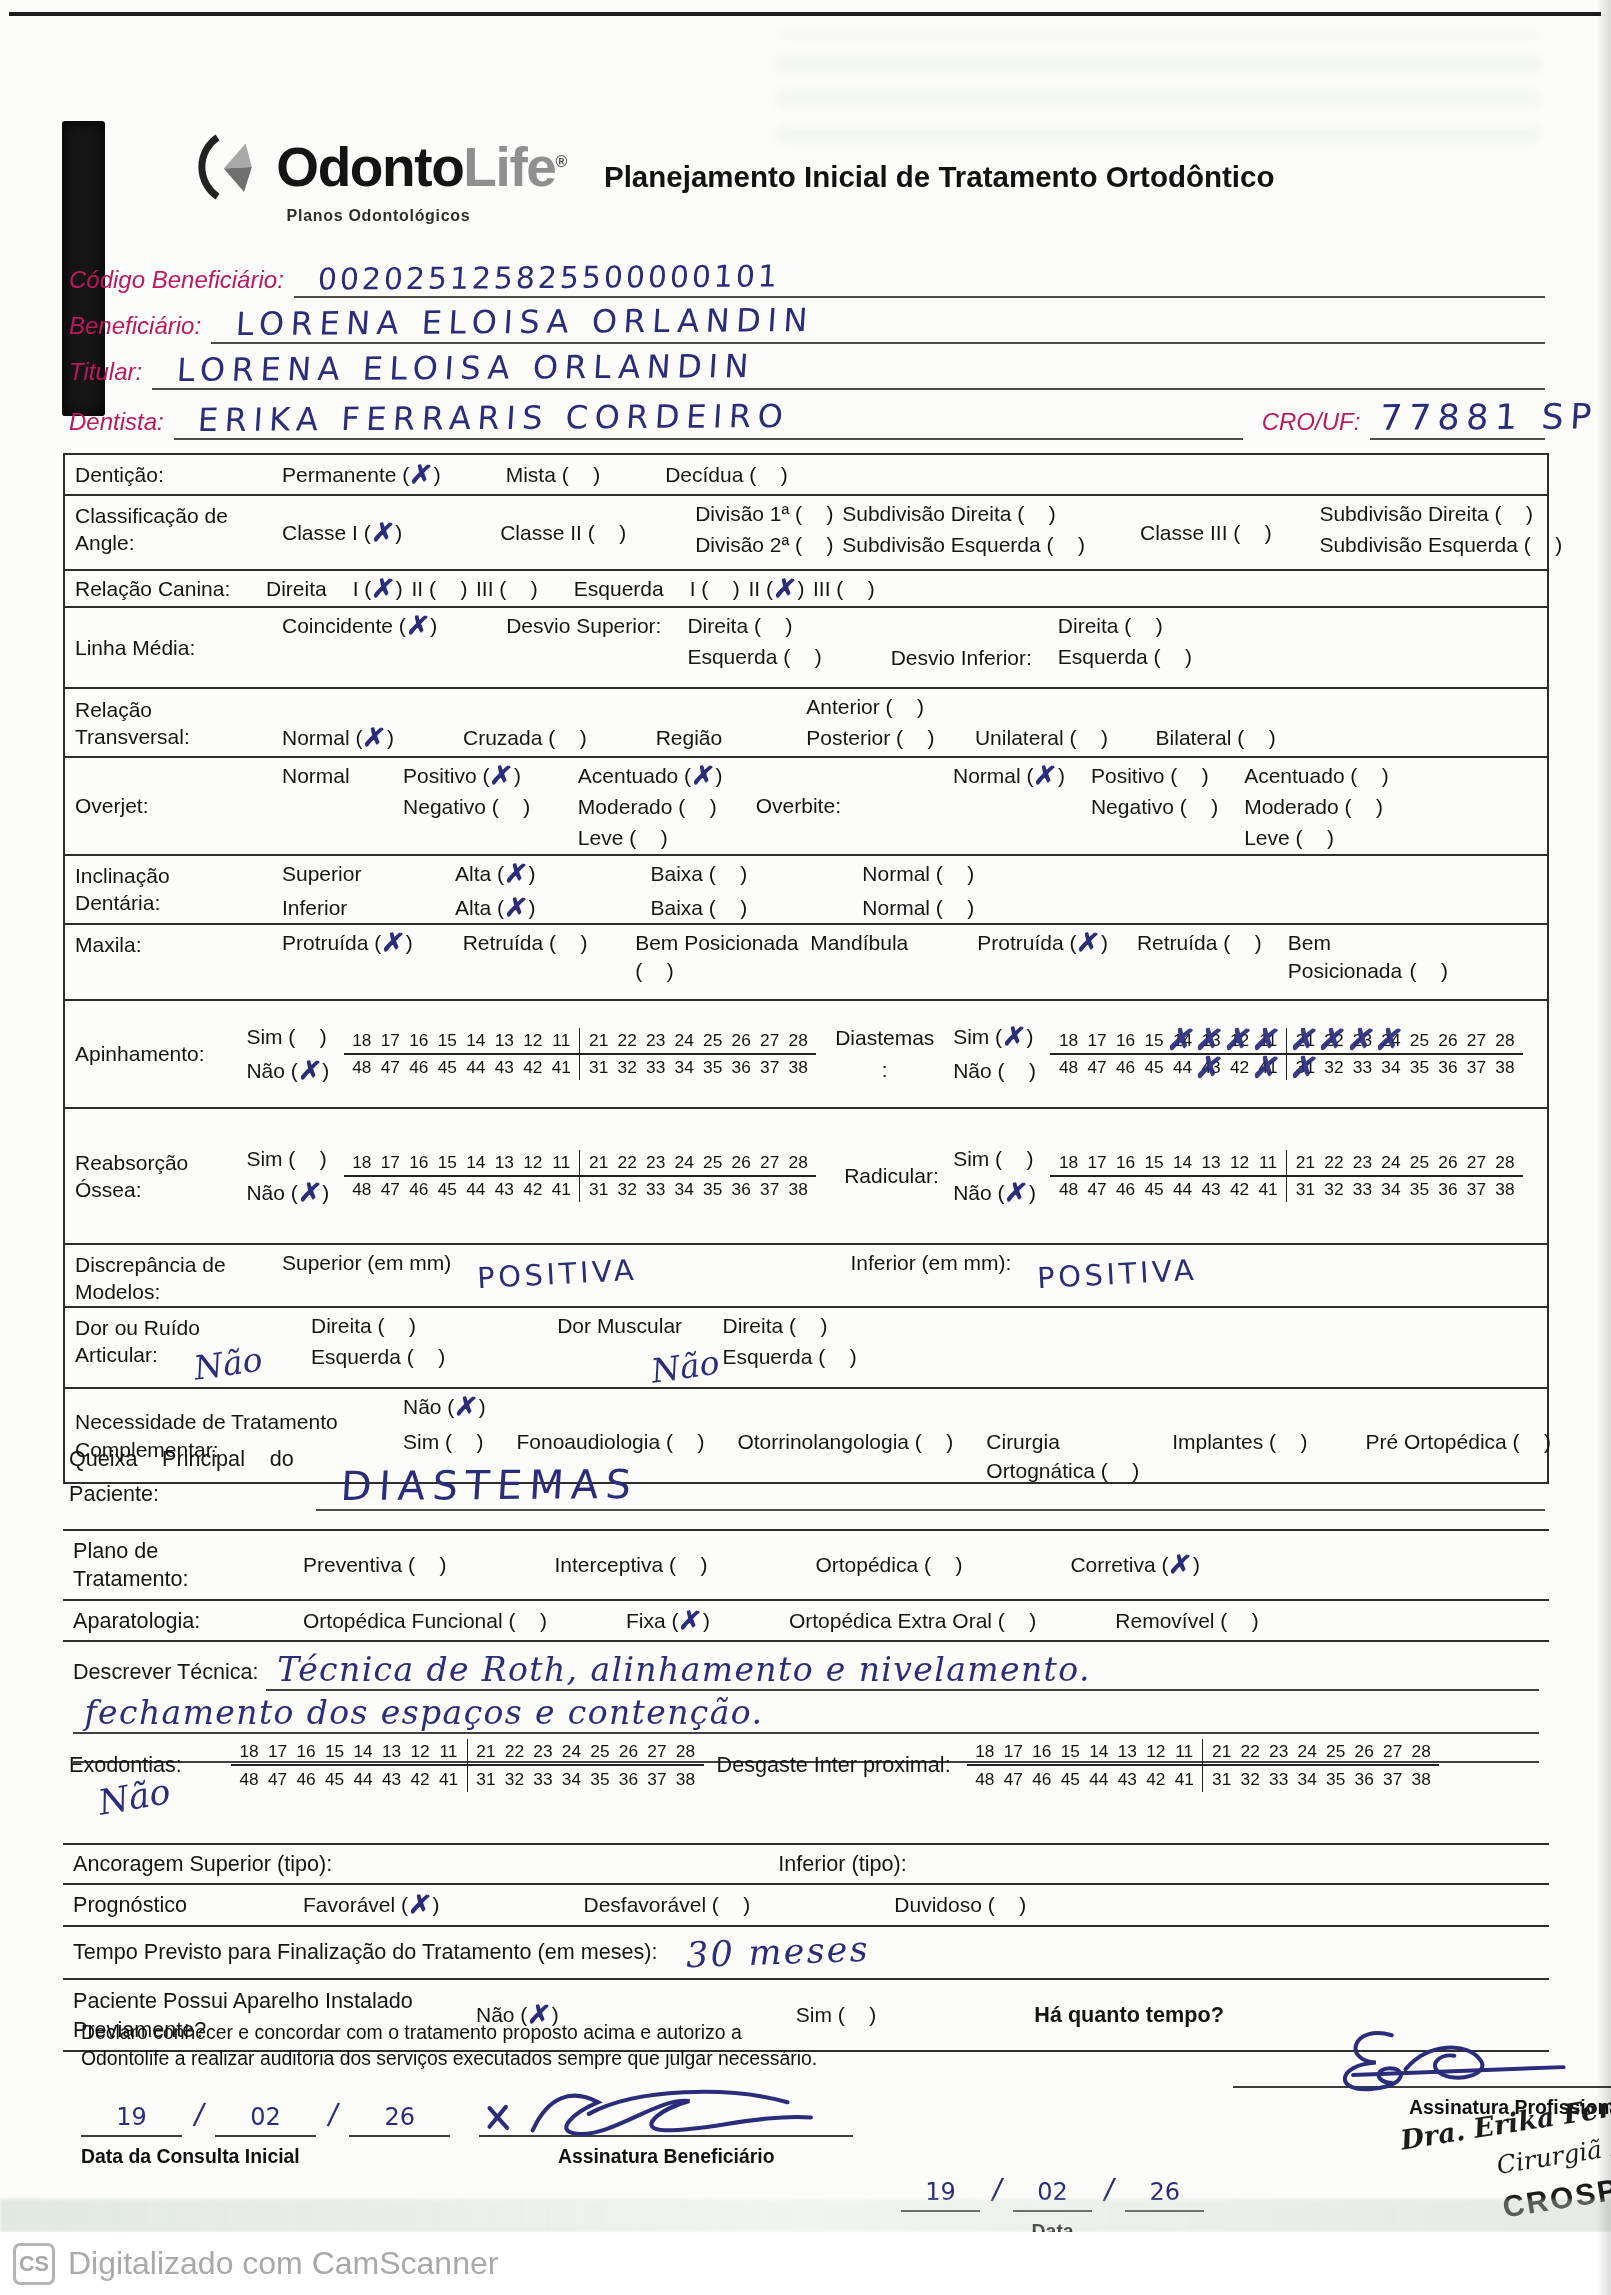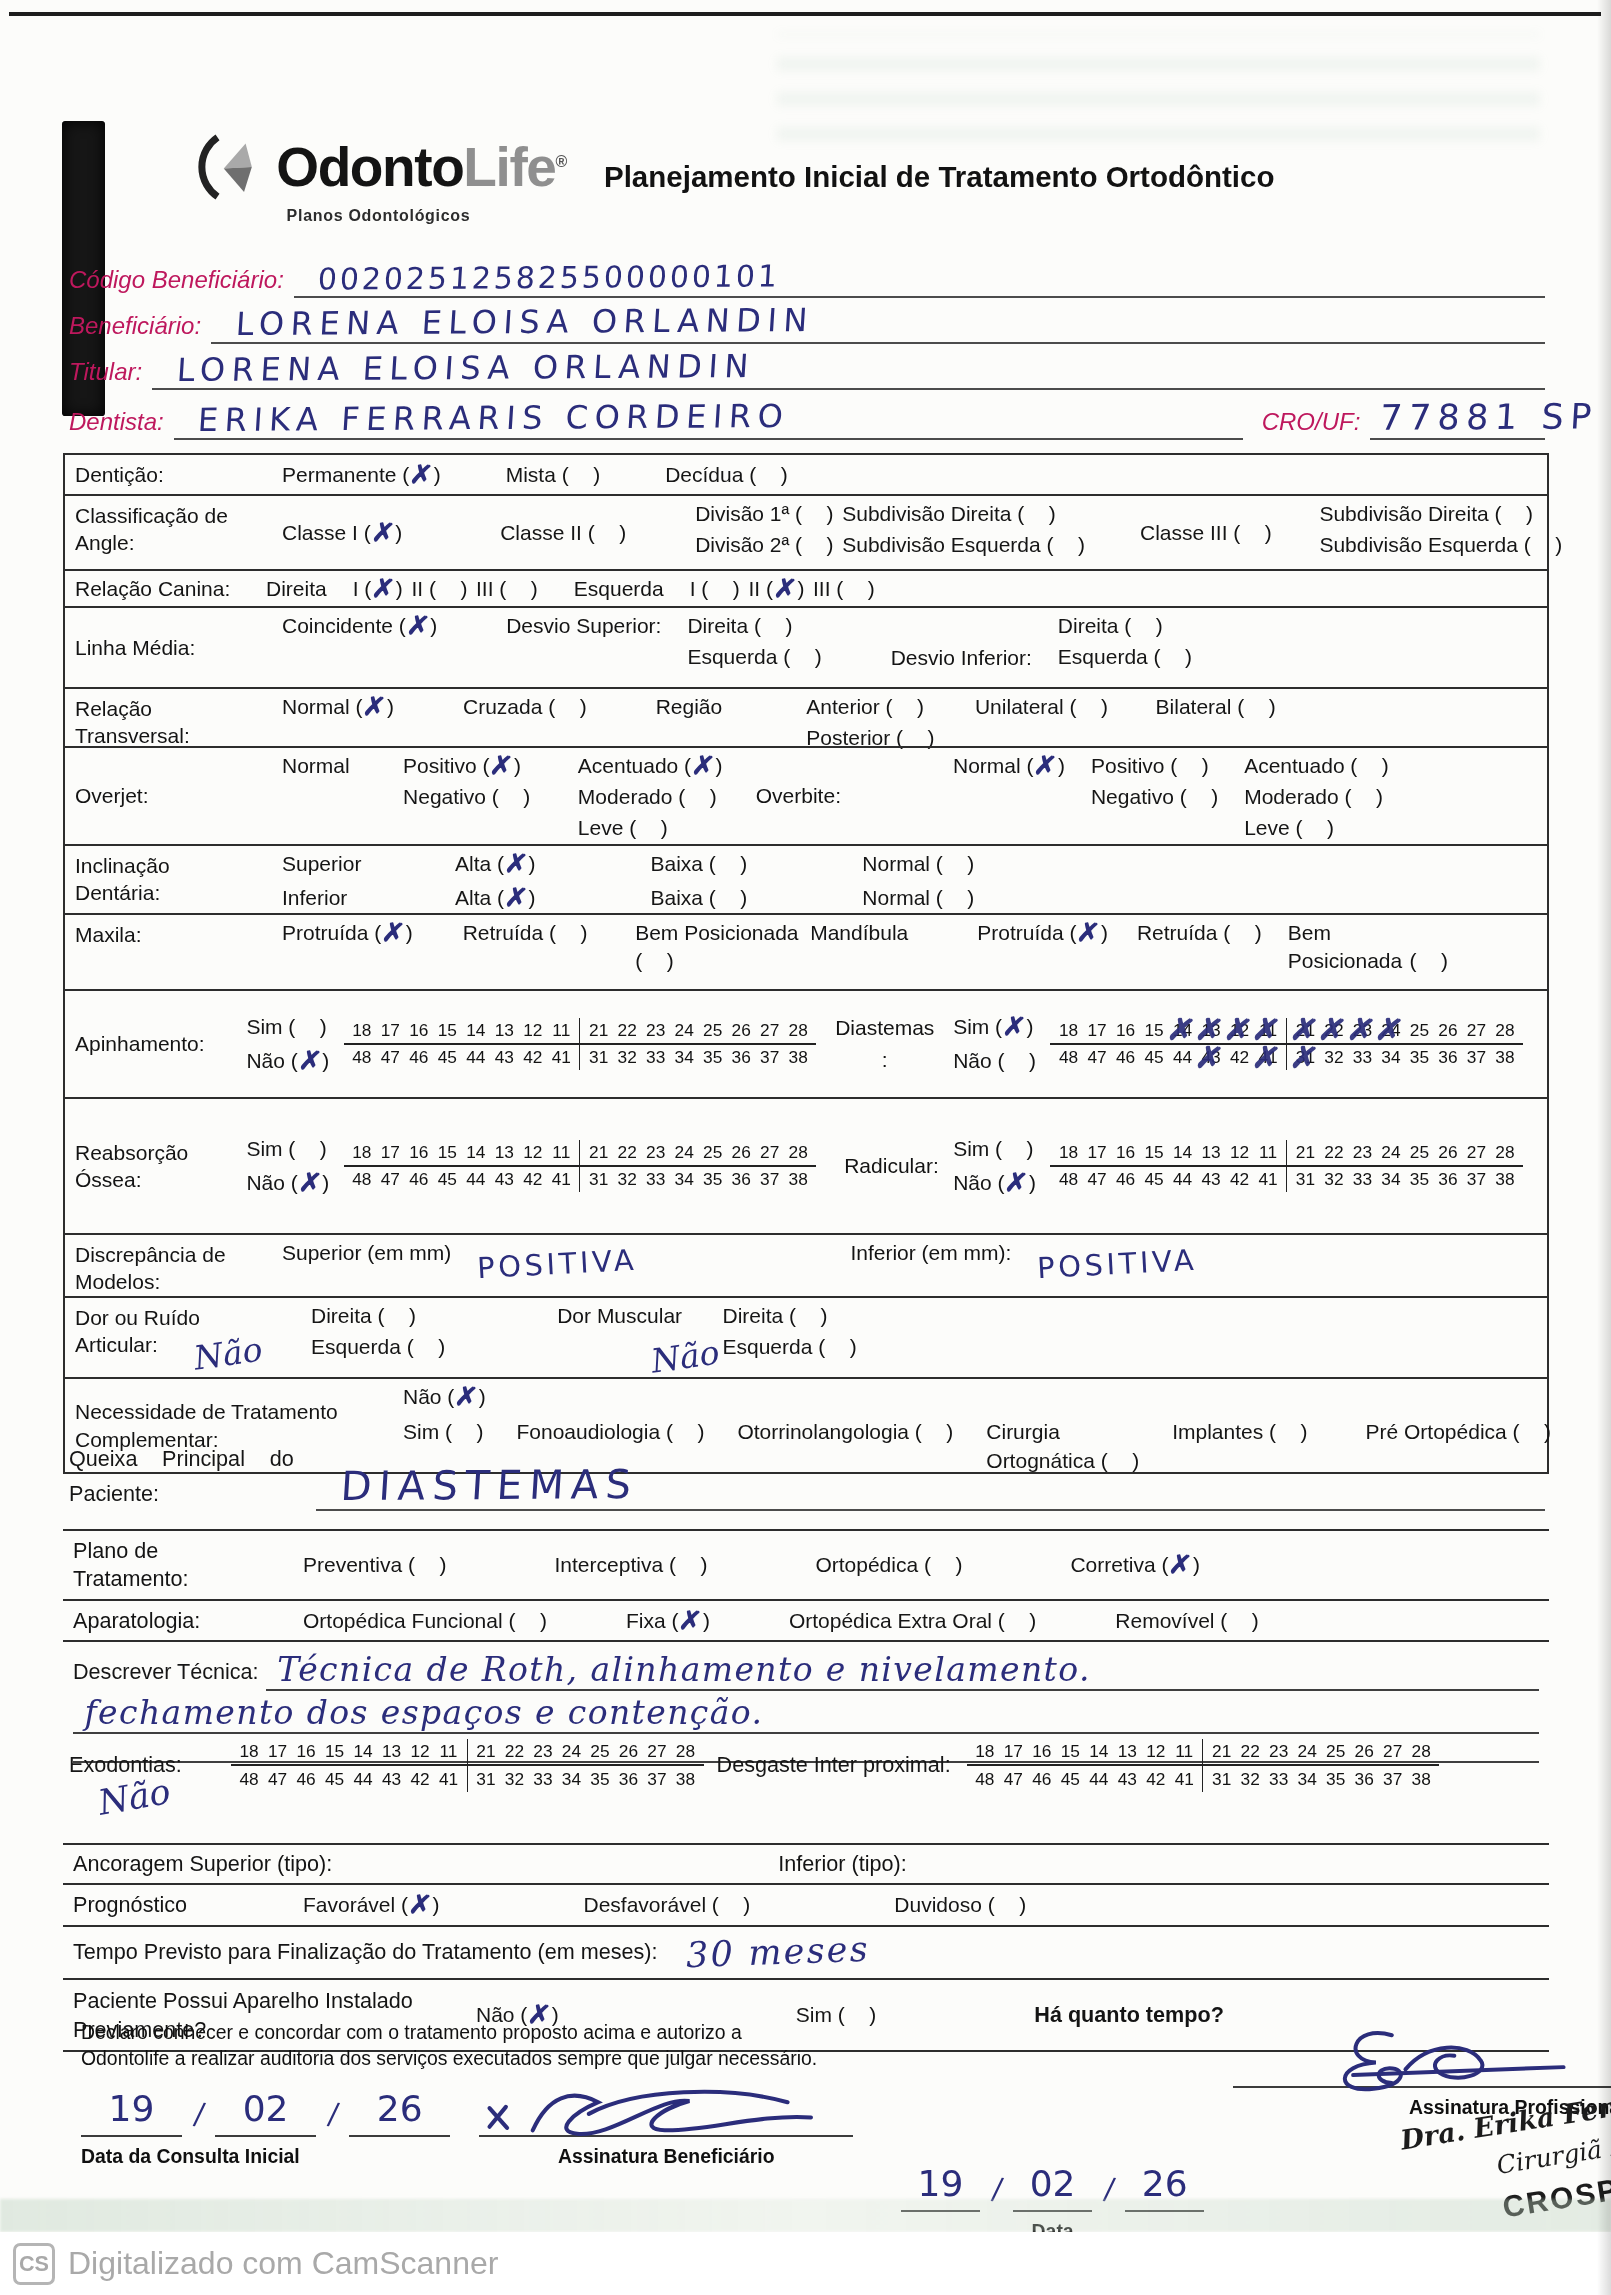"Relação" div.row { align-items: none -> flex-end; height: 59px -> 69px }
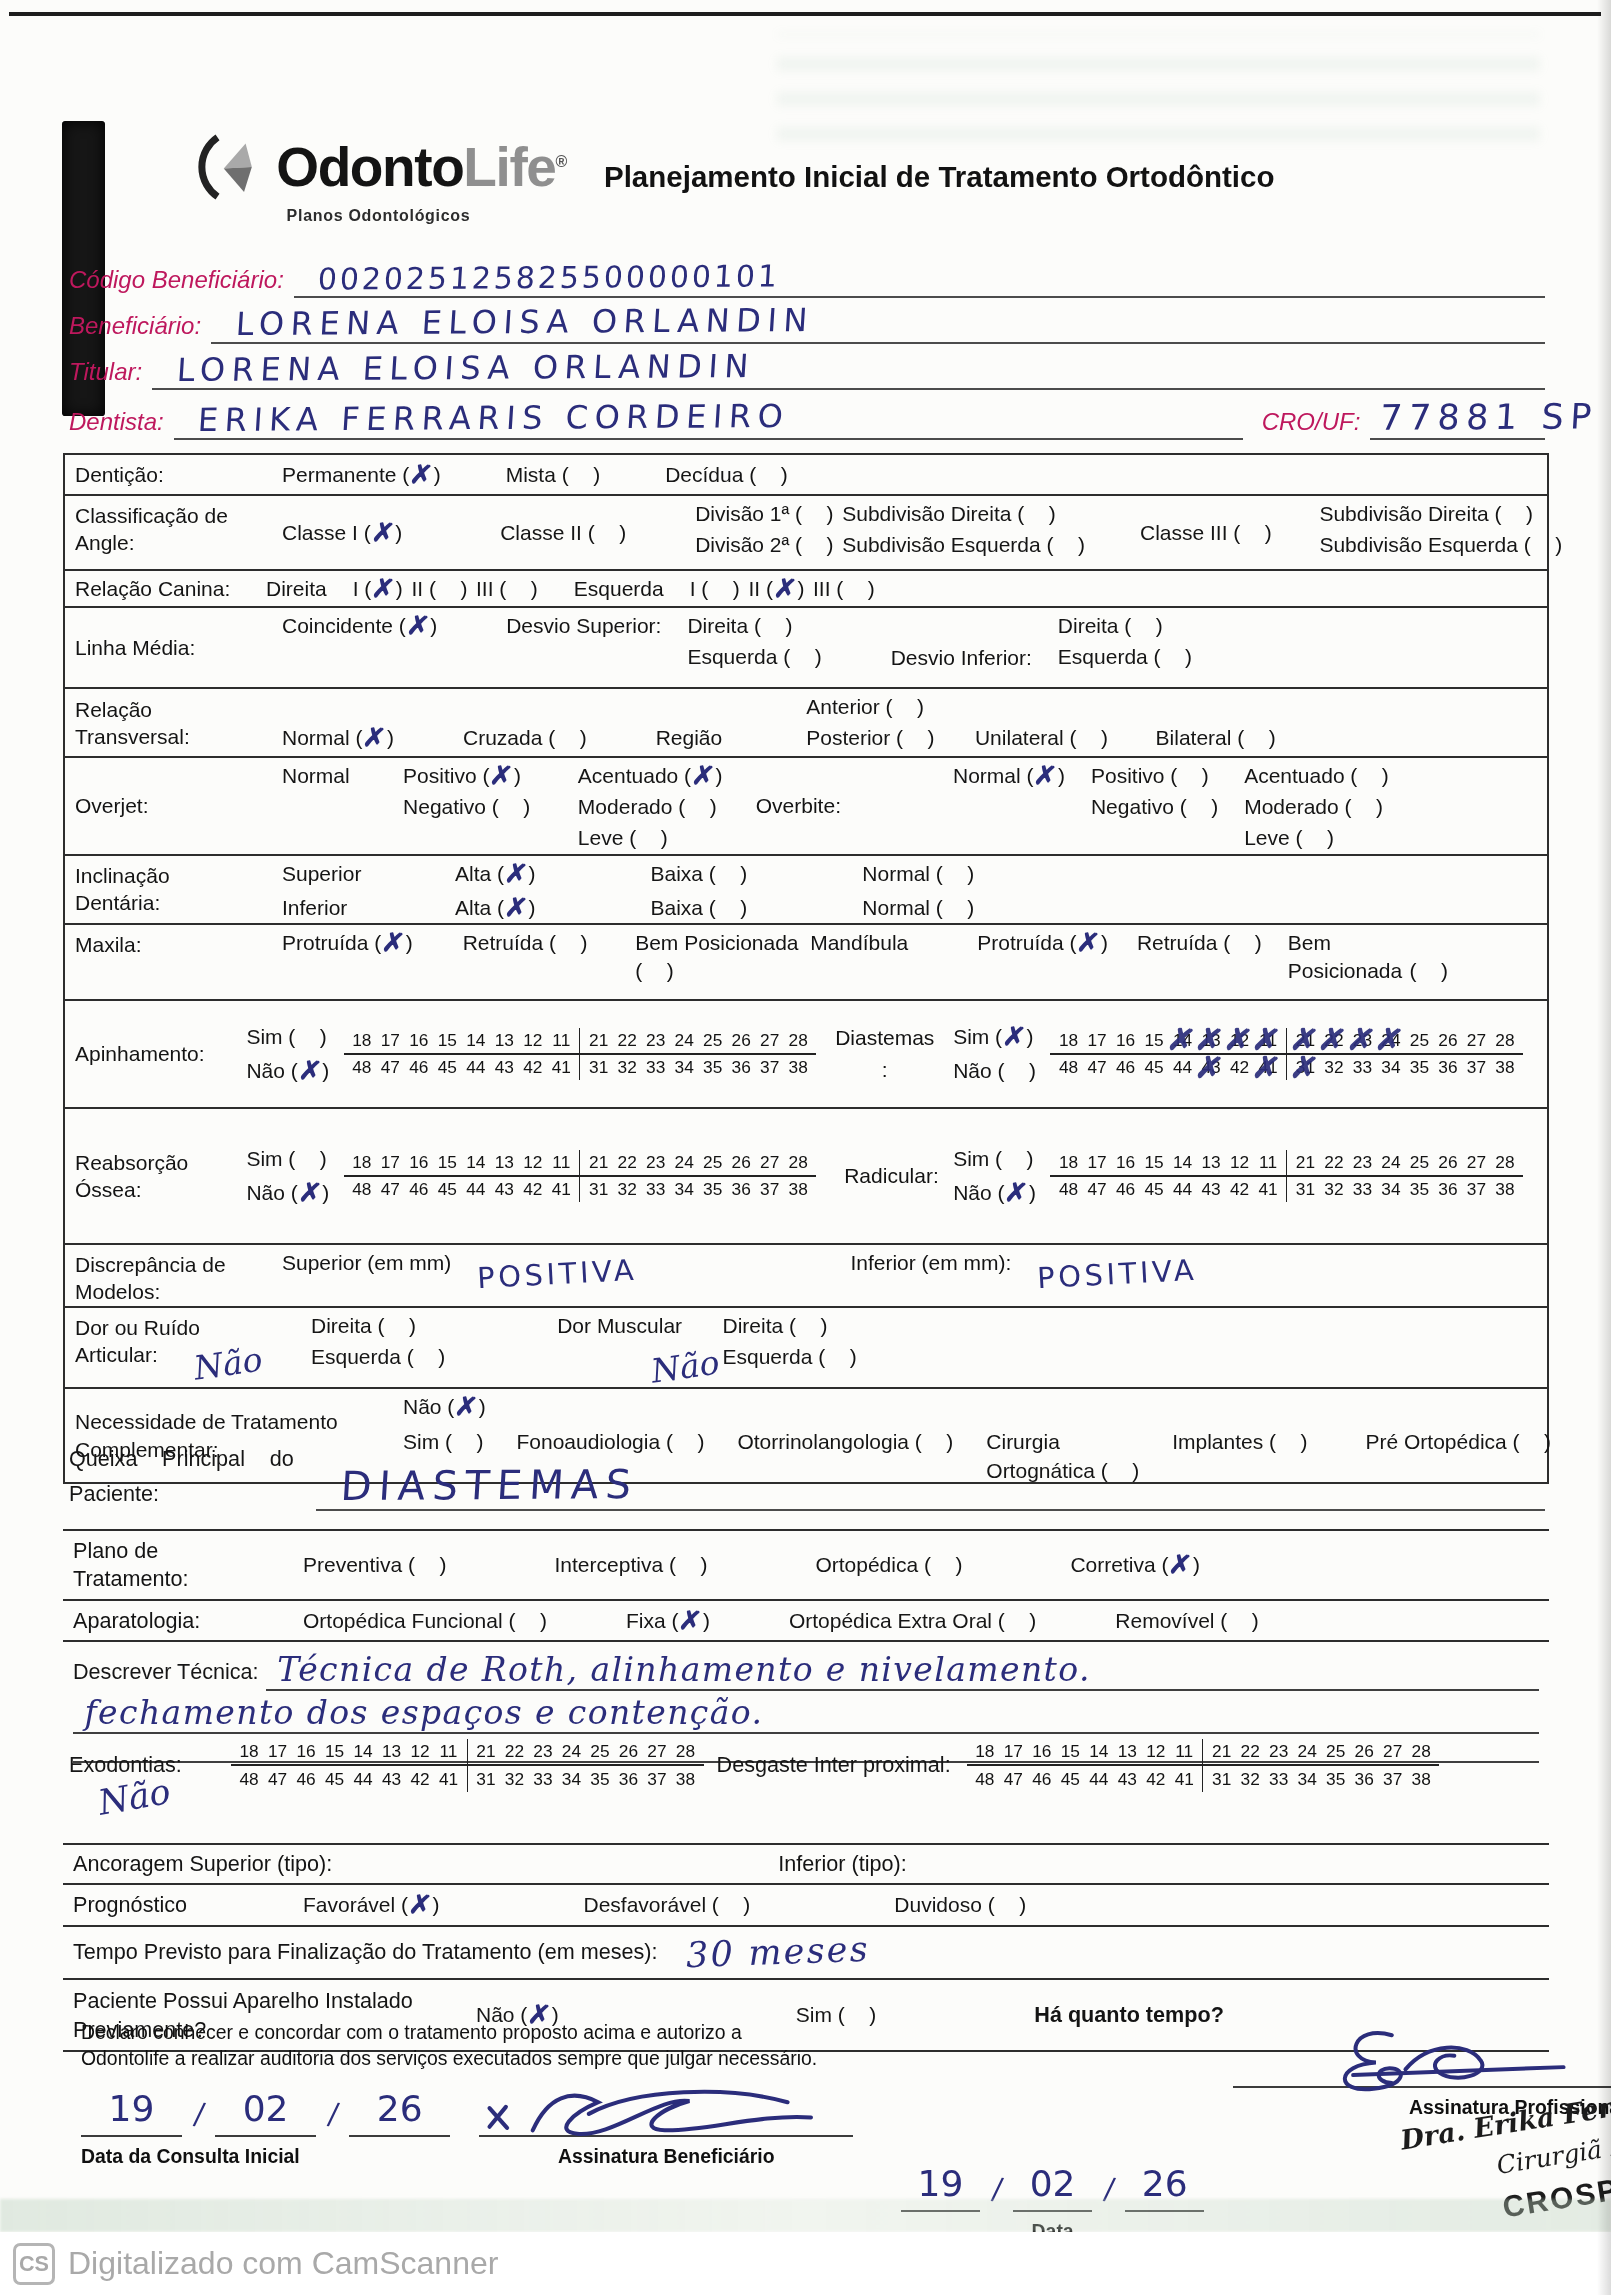"19" .dcell .hw { font-size: 36px -> 24px }
